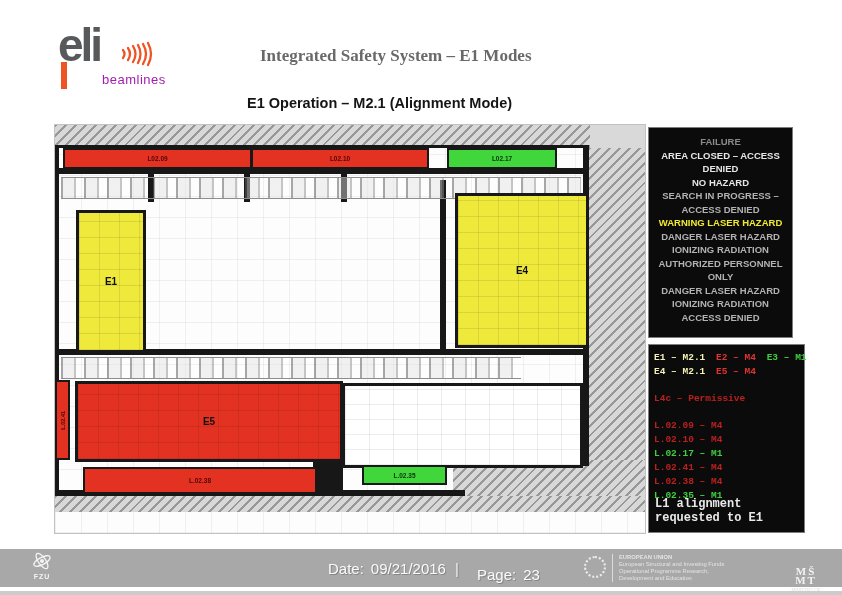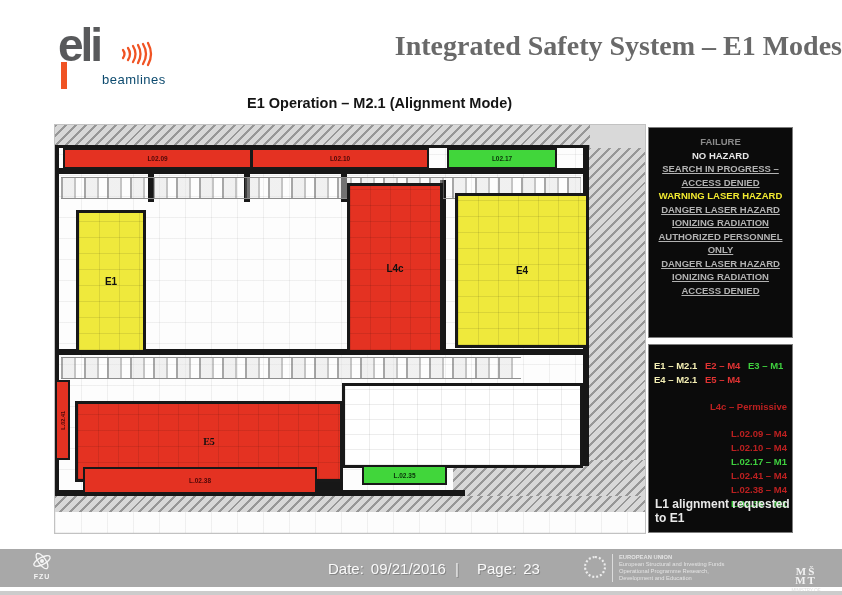"Integrated Safety System – E1" .page-title { font-size: 28px -> 17px; text-align: right -> left; top: 30px -> 46px }
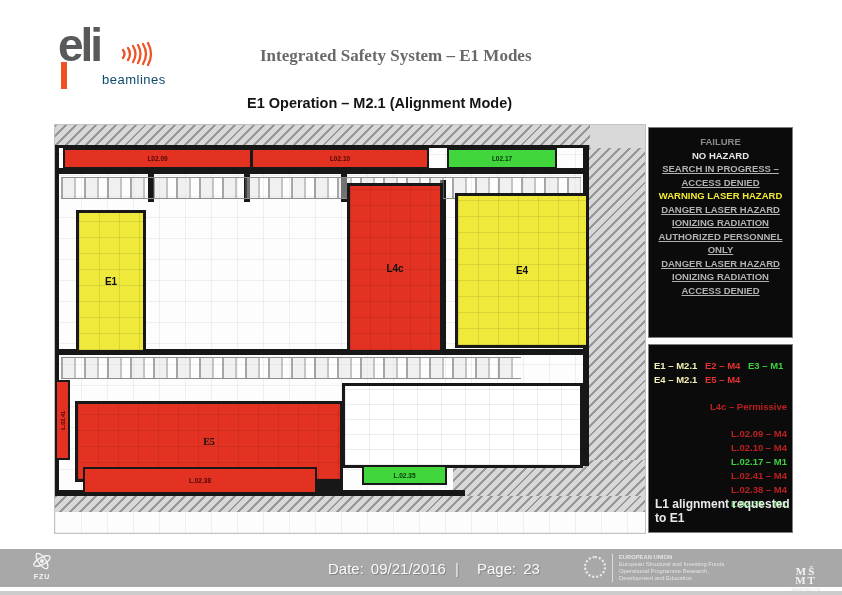"beamlines" .beamlines { color: #0c4a6e -> #a21caf }
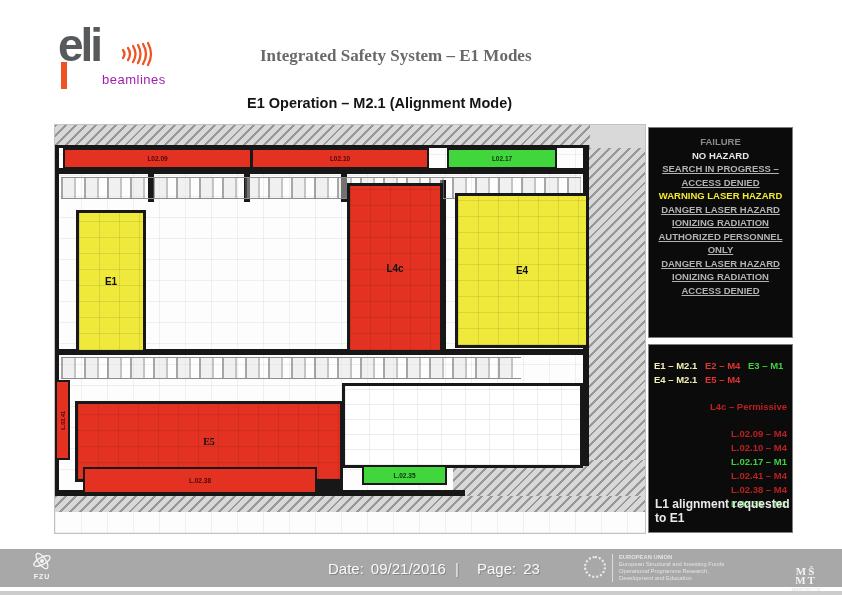"AREA CLOSED – ACCESS DENIED" div.st-line { html: none -> <div>AREA CLOSED – ACCESS DENIED</div> }
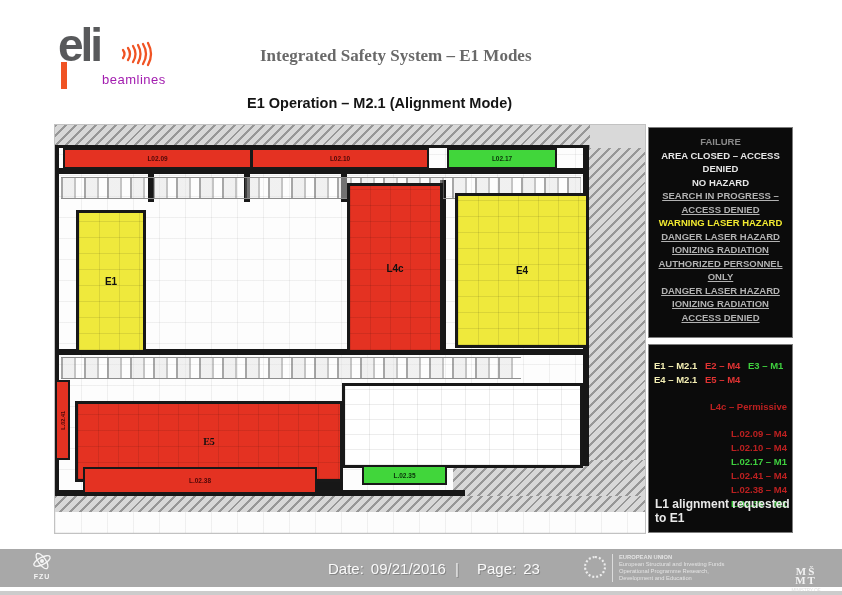"SEARCH IN PROGRESS – ACCESS" [data-tone="mid"] { text-decoration: underline -> none }
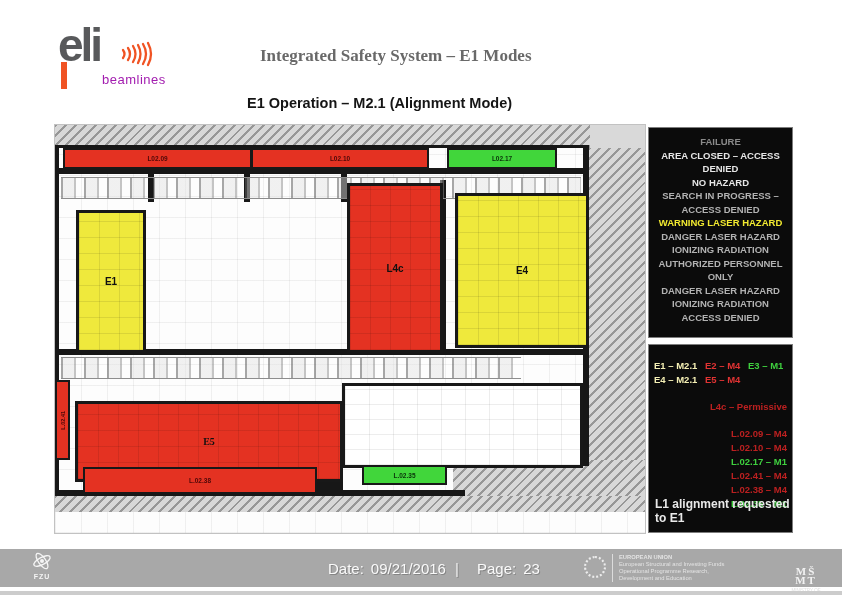"L4c" div.room { html: <div> <span>L4c</span> </div> -> none }
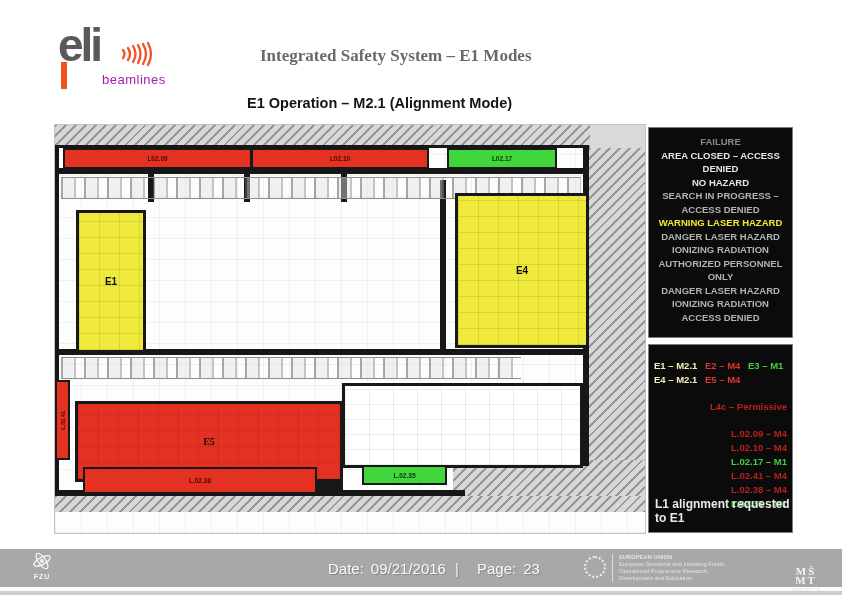"E1 – M2.1 E2 –" .legend-panel { font-family: none -> Liberation Mono, monospace; padding: 14px 5px -> 6px 5px; width: 145px -> 157px }
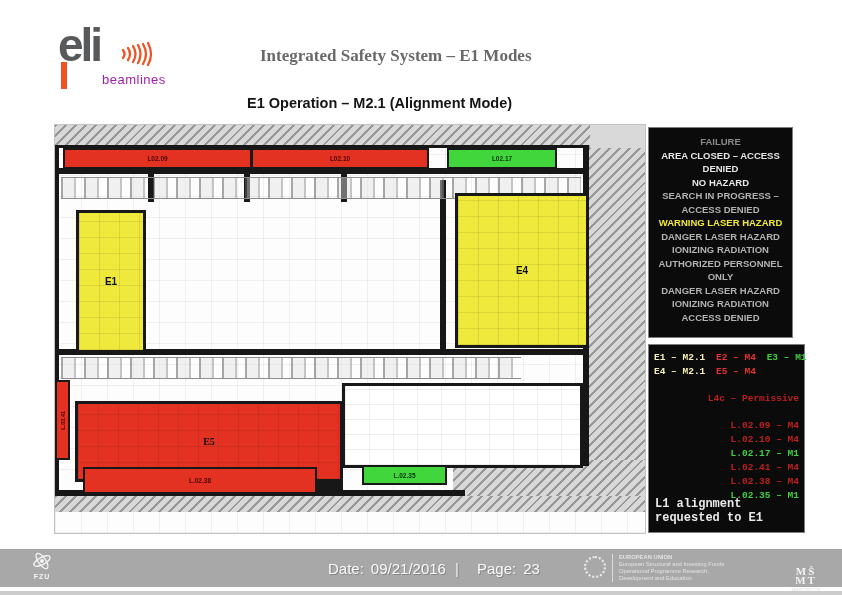"L4c – Permissive" .lg-line { text-align: right -> none }
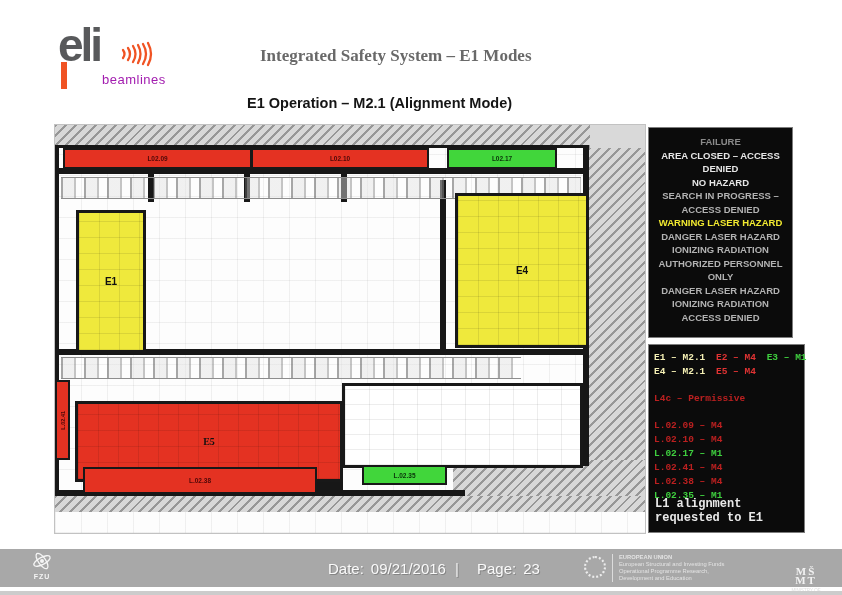"E5" div.room { font-family: Liberation Serif, serif -> none; top: 276px -> 256px }
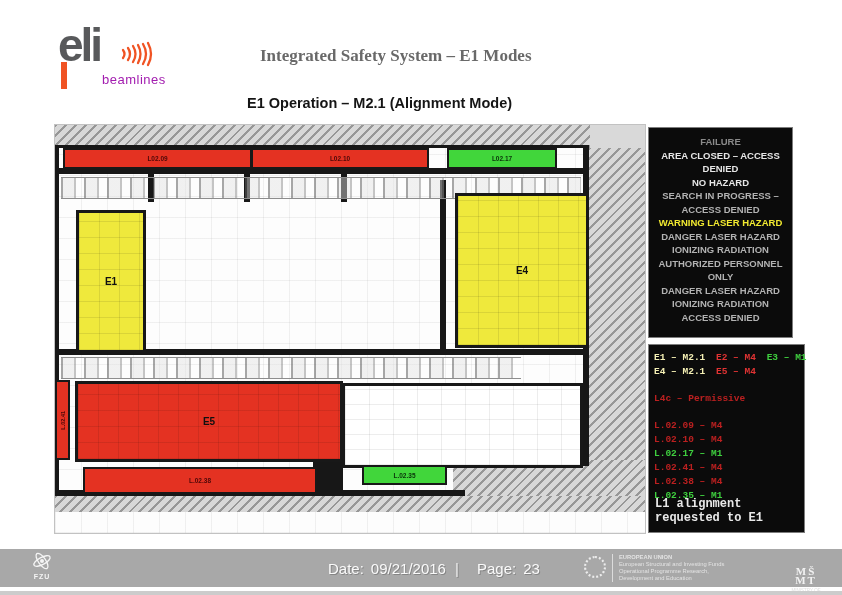"Page: 23" .f-page { margin-top: none -> 6px }
